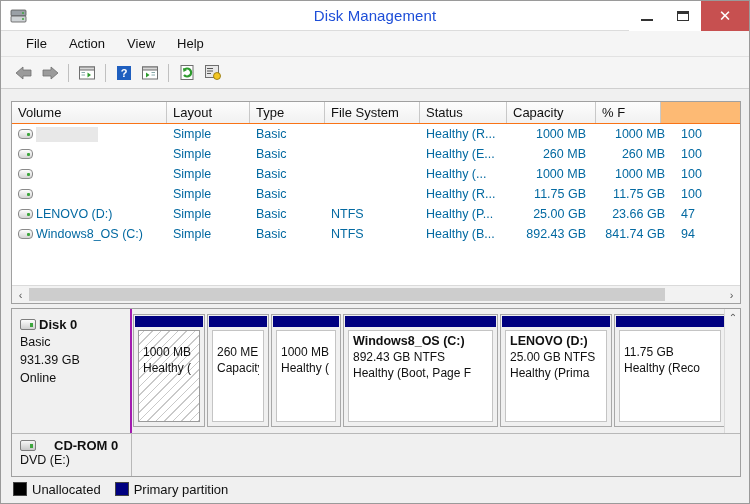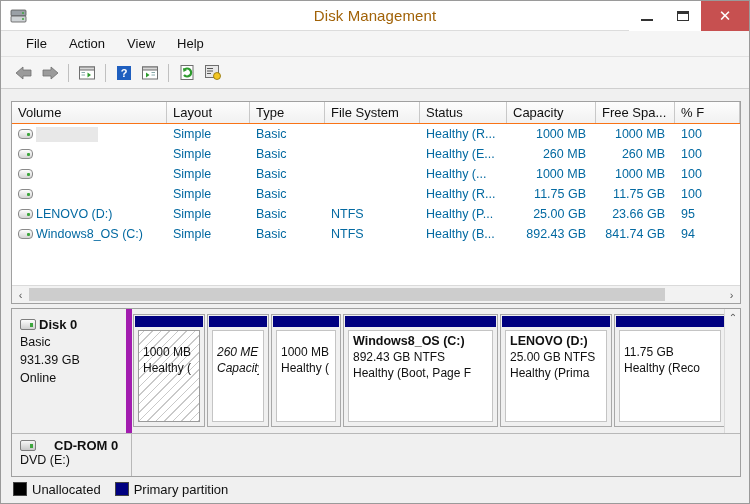"Disk Management" .titlebar-text { color: #a16207 -> #1d4ed8 }
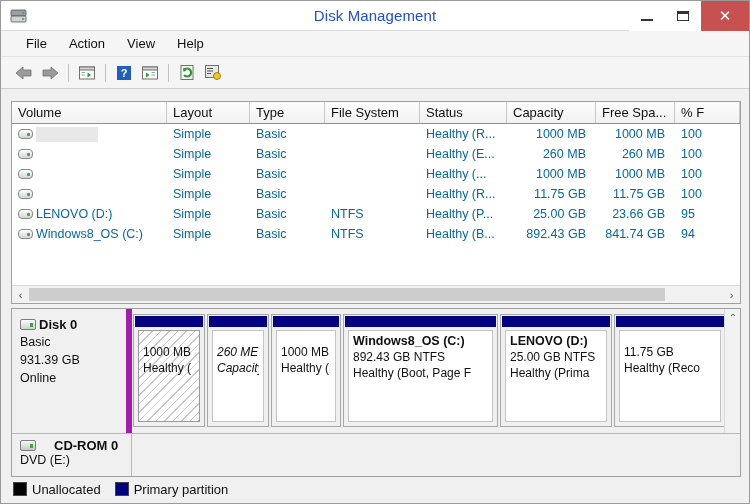"Free Spa..." div.hdr-cell { html: <div>Free Spa...</div> -> none }
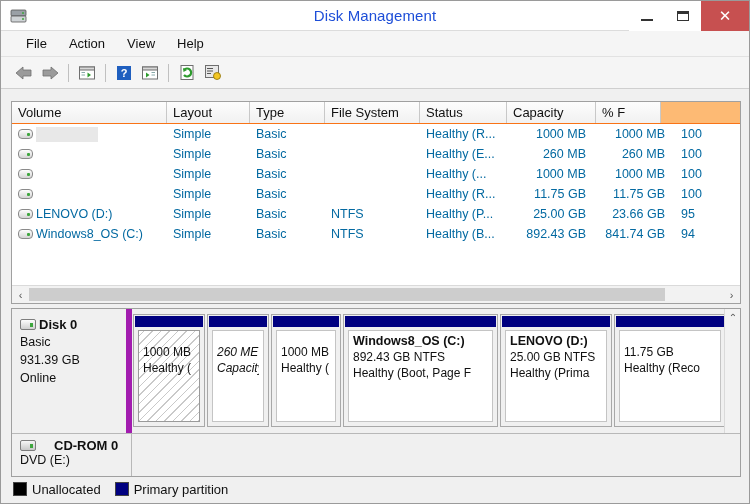"95" div.vcell { text: 95 -> 47 }
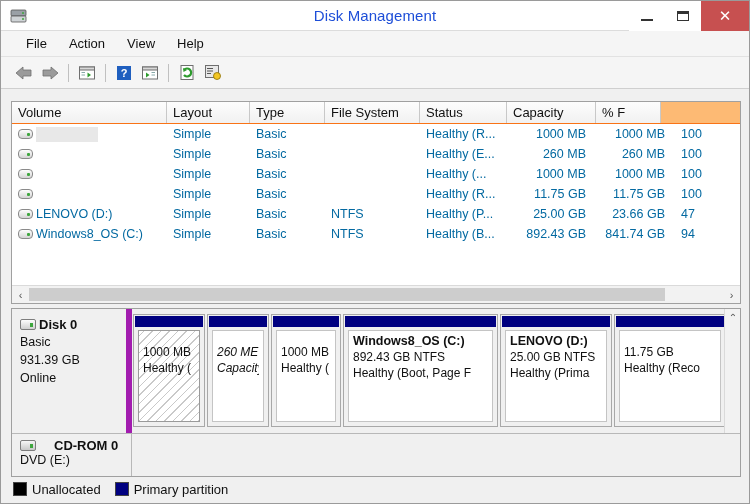"Disk 0" .disk-info { border-right: 6px solid #a21caf -> 2px solid #a21caf }
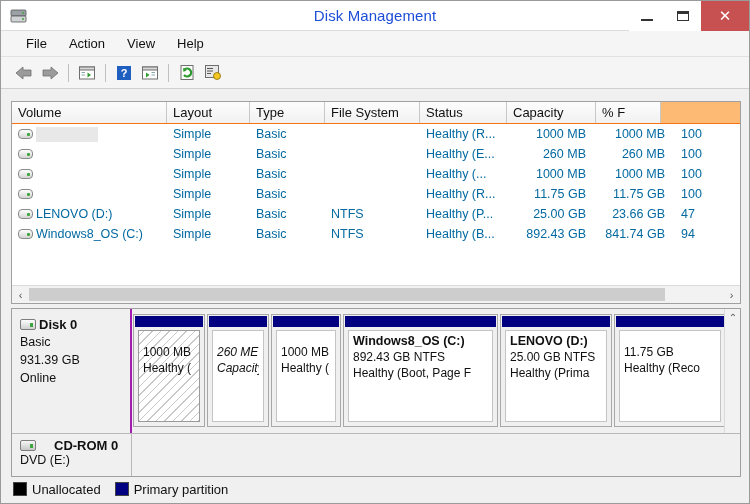"260 ME" div.part { font-style: italic -> none }
